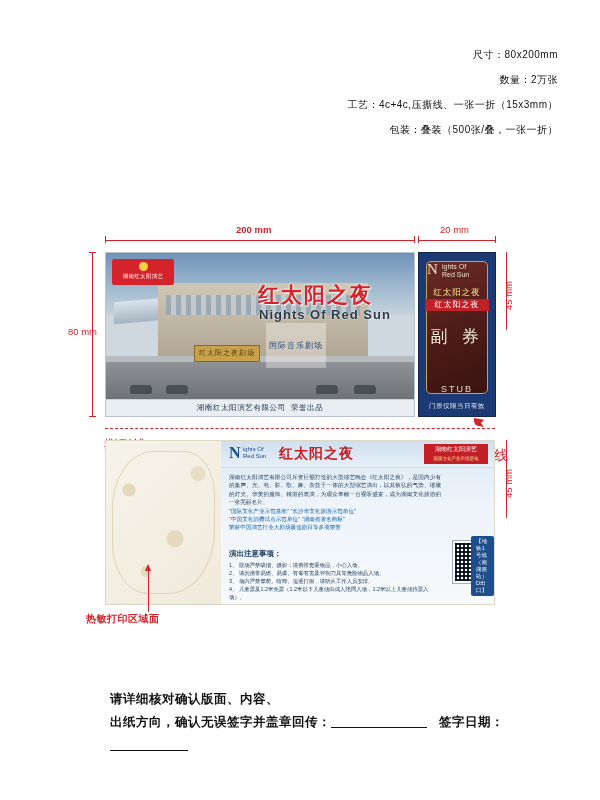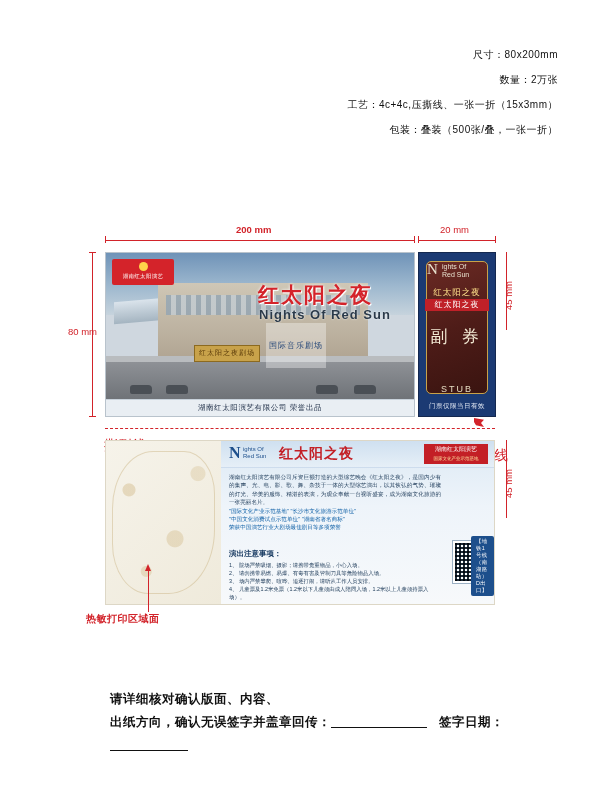"湖南红太阳演艺有限公司 荣誉出品" .footer-band { font-family: none -> Liberation Mono, monospace }
